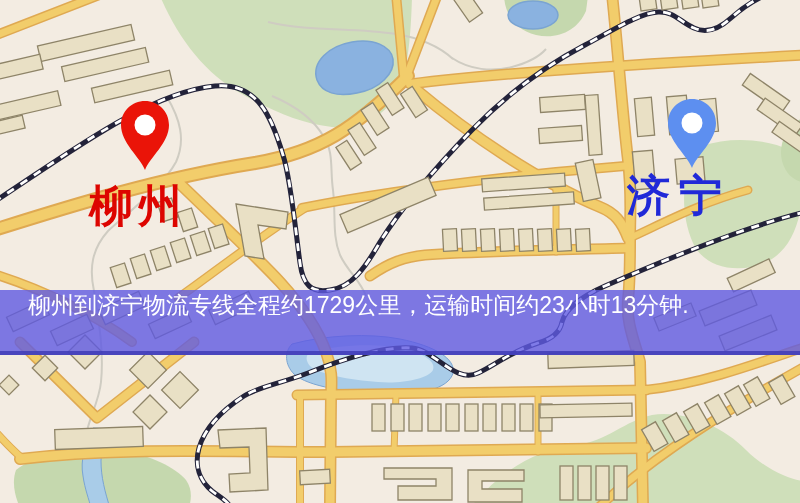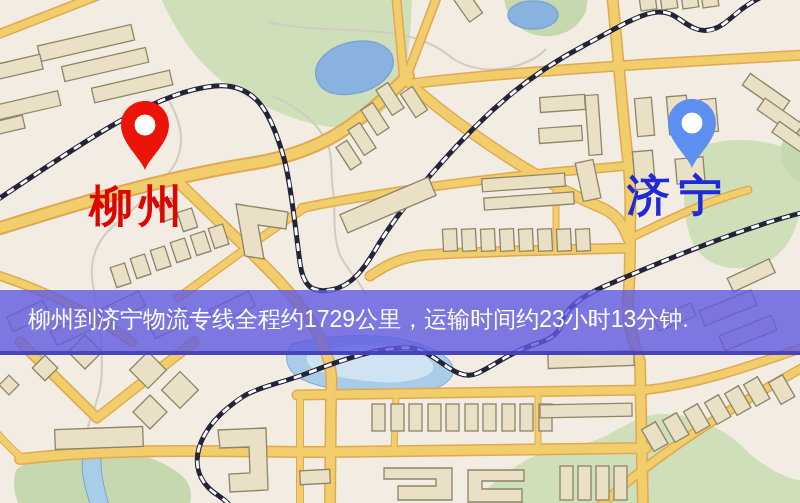"柳州到济宁物流专线全程约1729公里，运输时间约23小时13分钟." .banner { align-items: center -> none }
